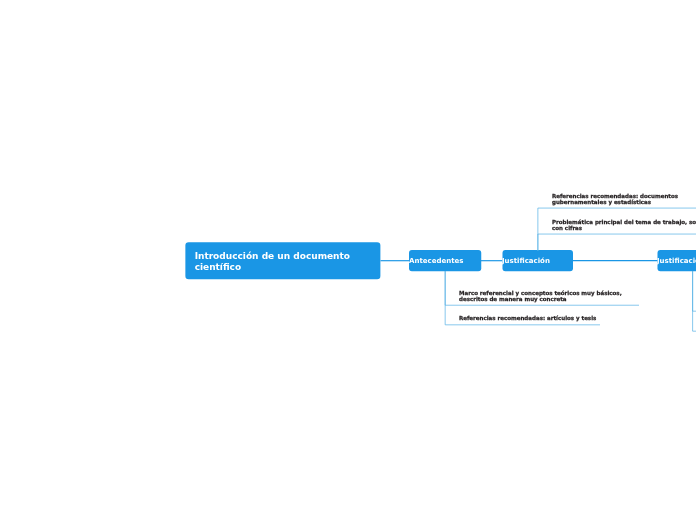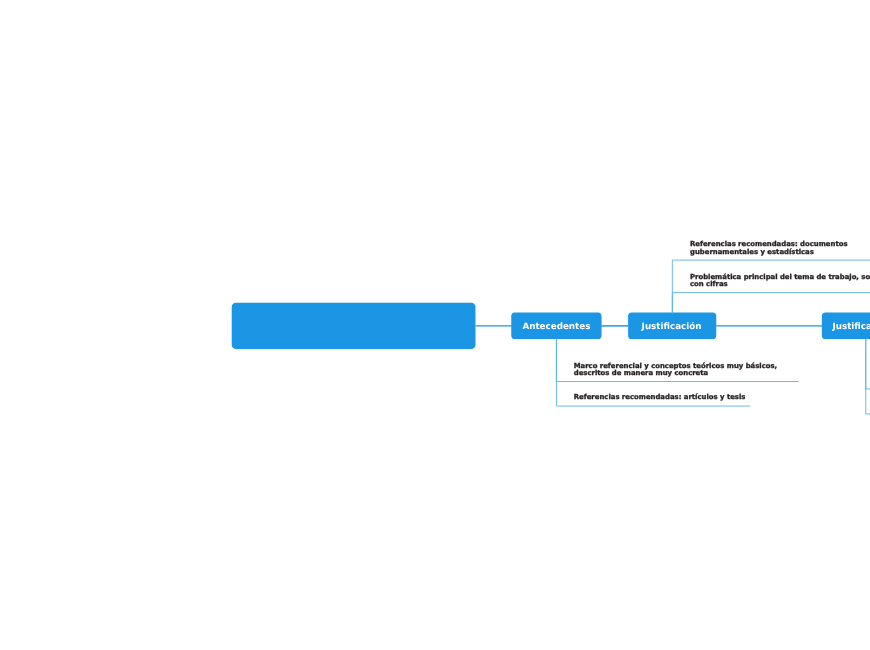"Introducción de un documento científico" div.node { html: none -> <div>Introducción de un documento científico</div> }
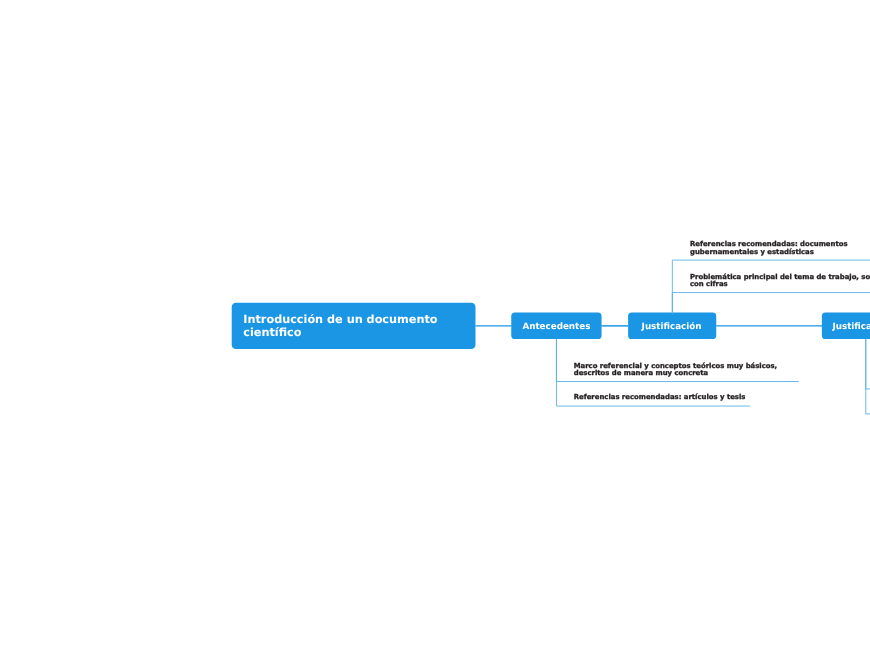"Antecedentes" .lvl1 { text-align: center -> none }
